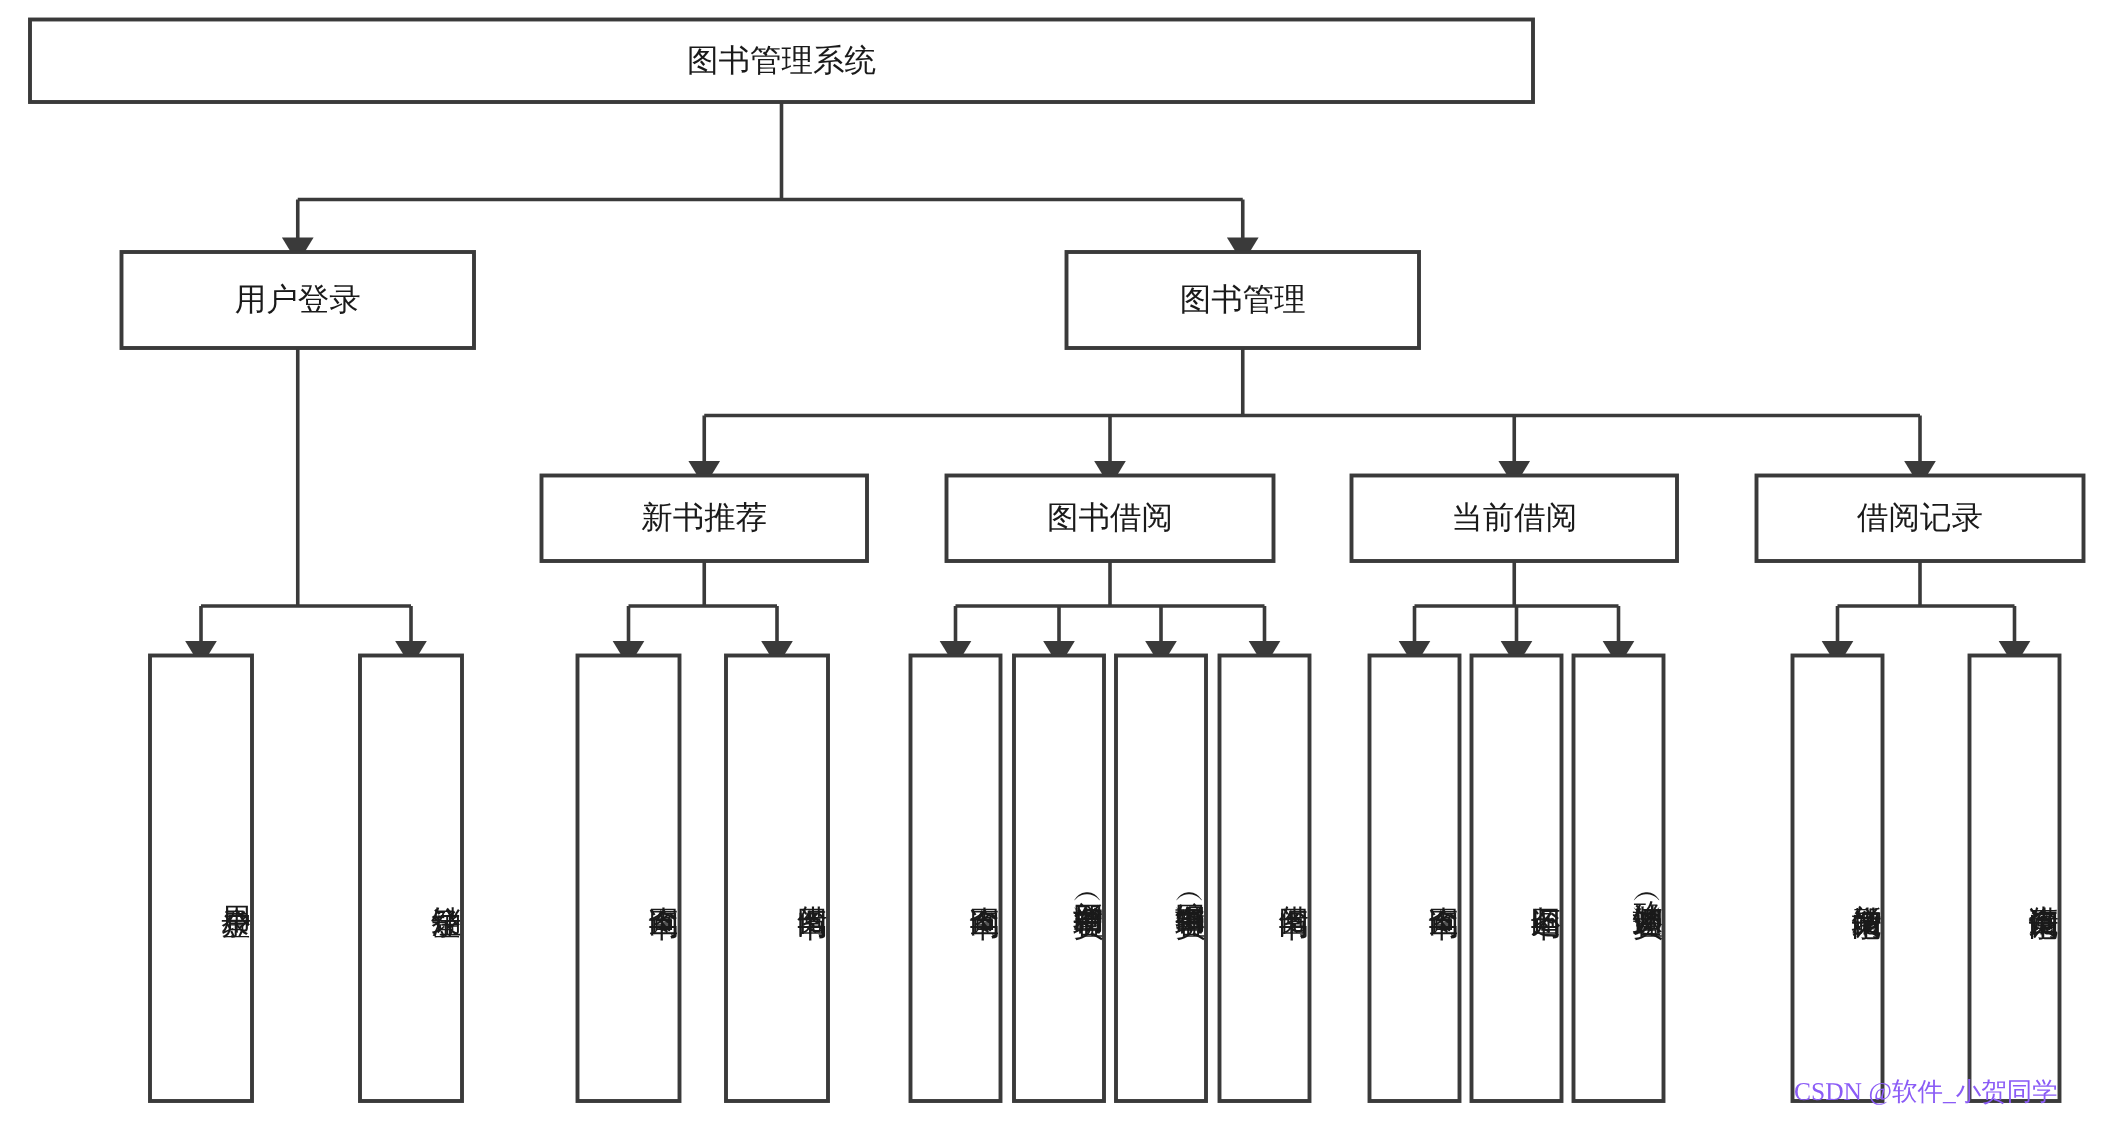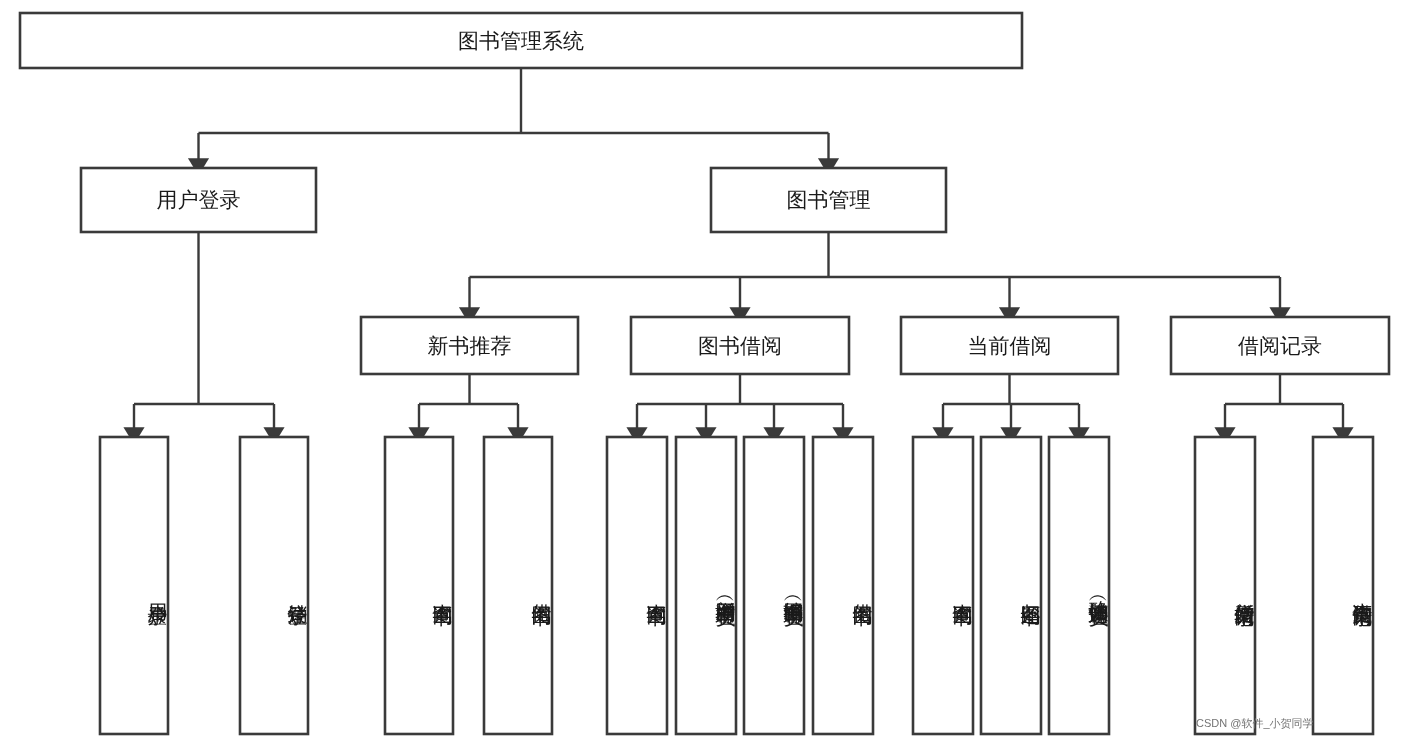"CSDN @软件_小贺同学" .watermark { color: #737373 -> #8b5cf6; font-family: Liberation Sans, sans-serif -> Liberation Serif, serif; font-size: 11px -> 17px }
